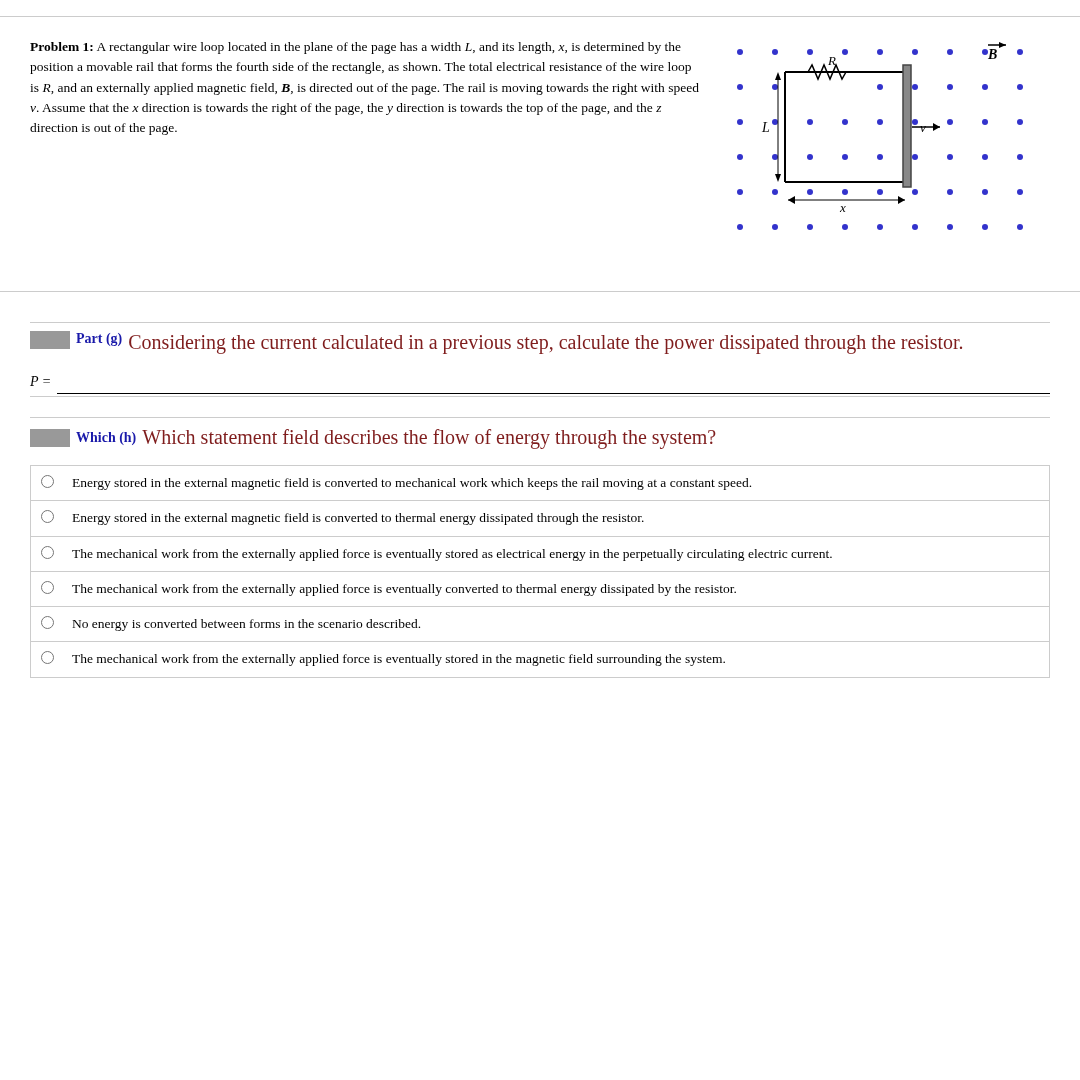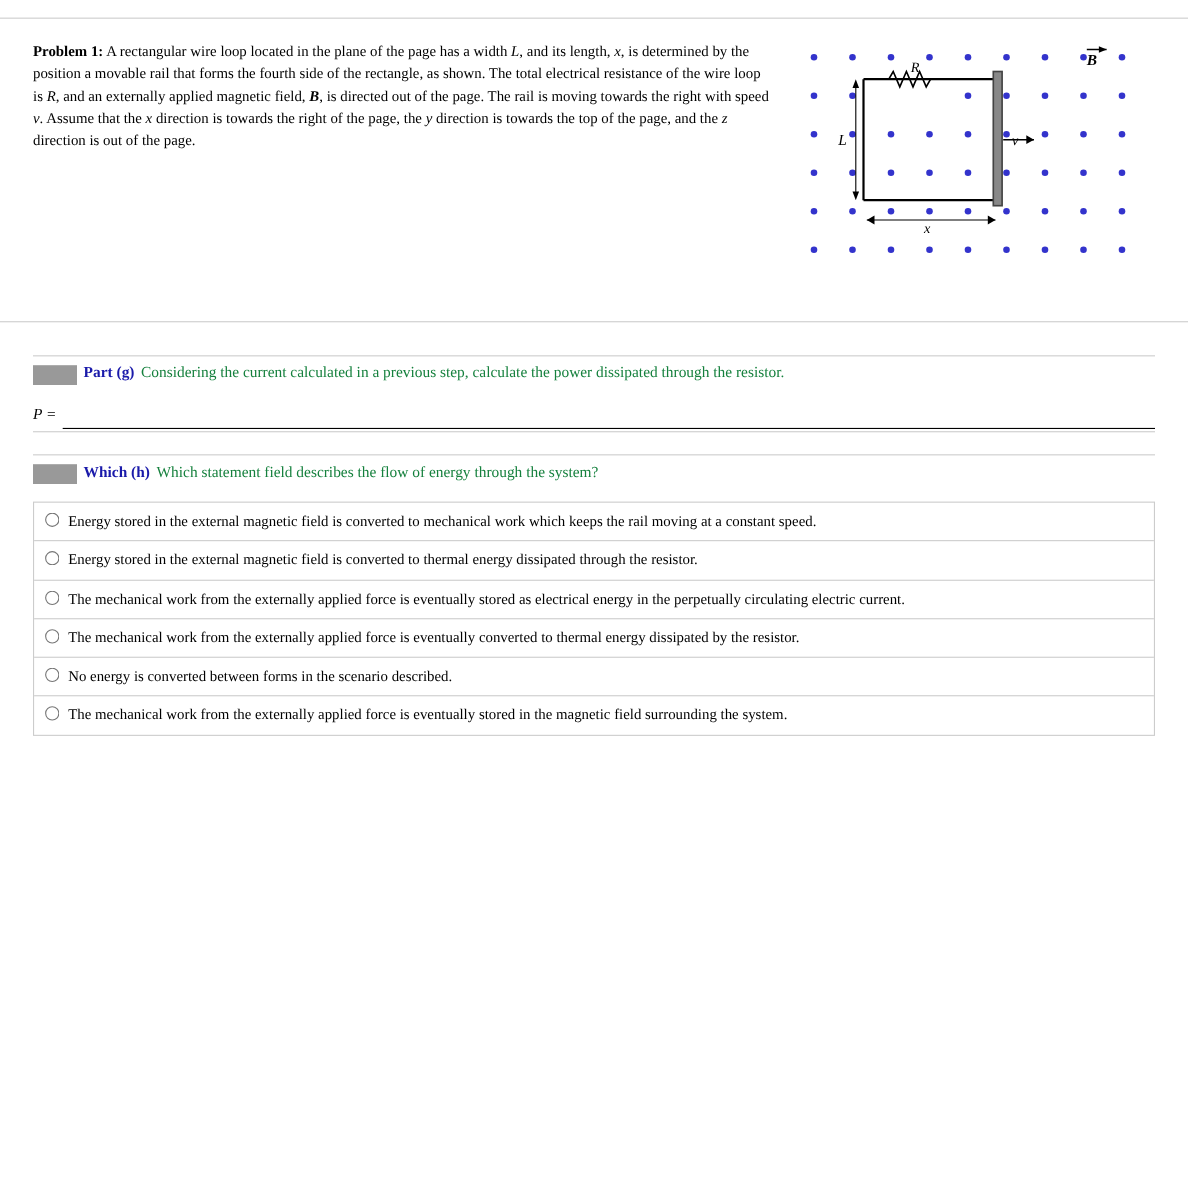"Considering the current calculated in" .part-question { color: #15803d -> #7f1d1d; font-size: 14px -> 20px }
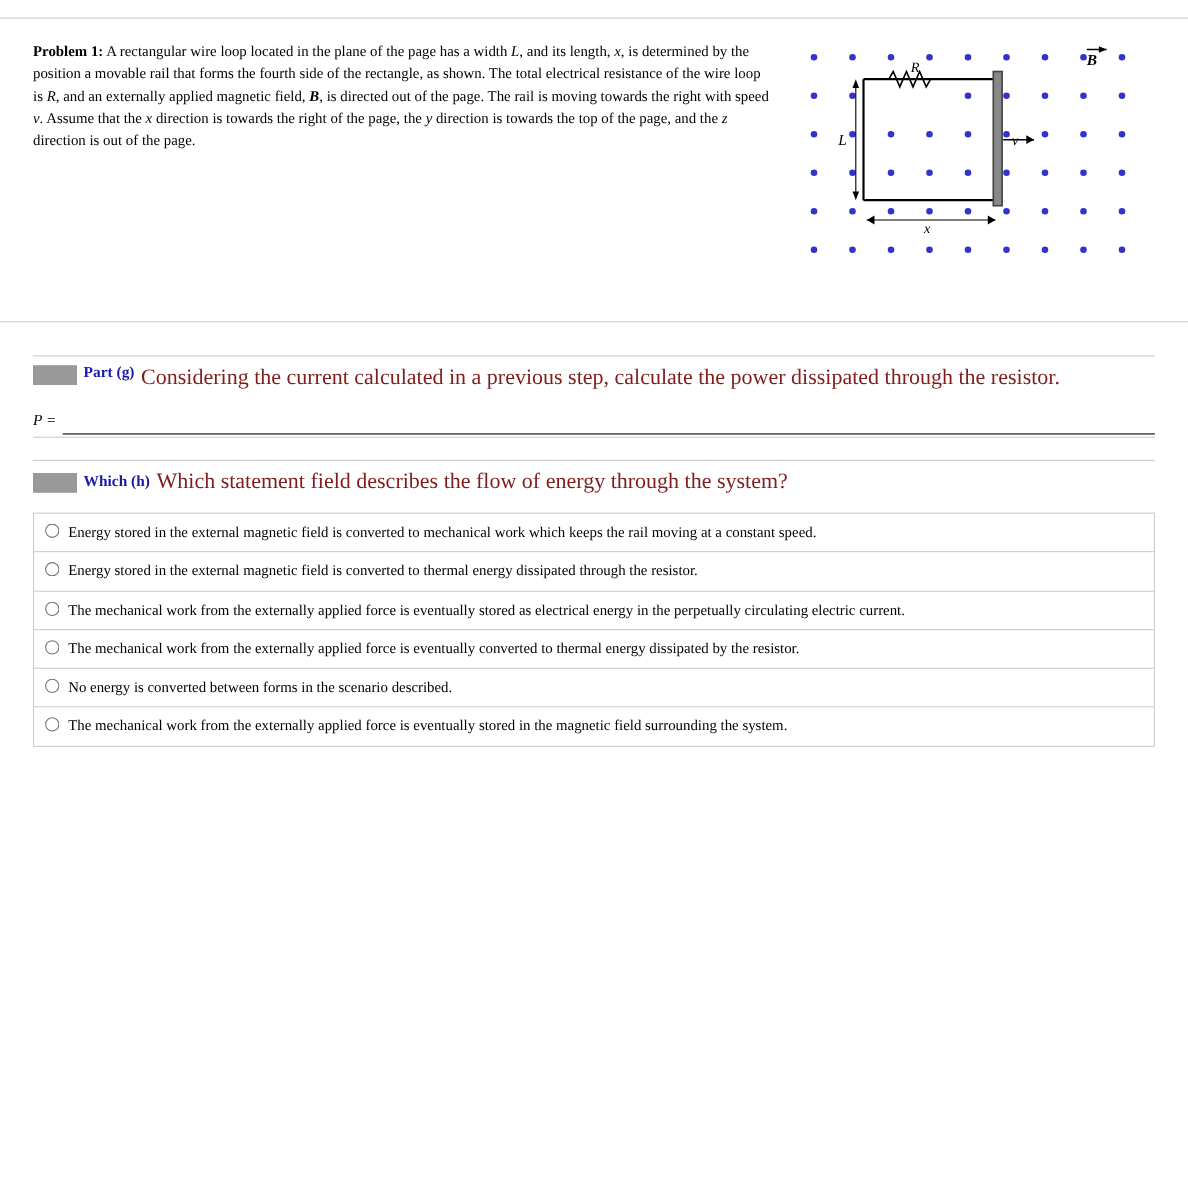"Energy stored in the external" .radio-option { gap: 8px -> 18px }
